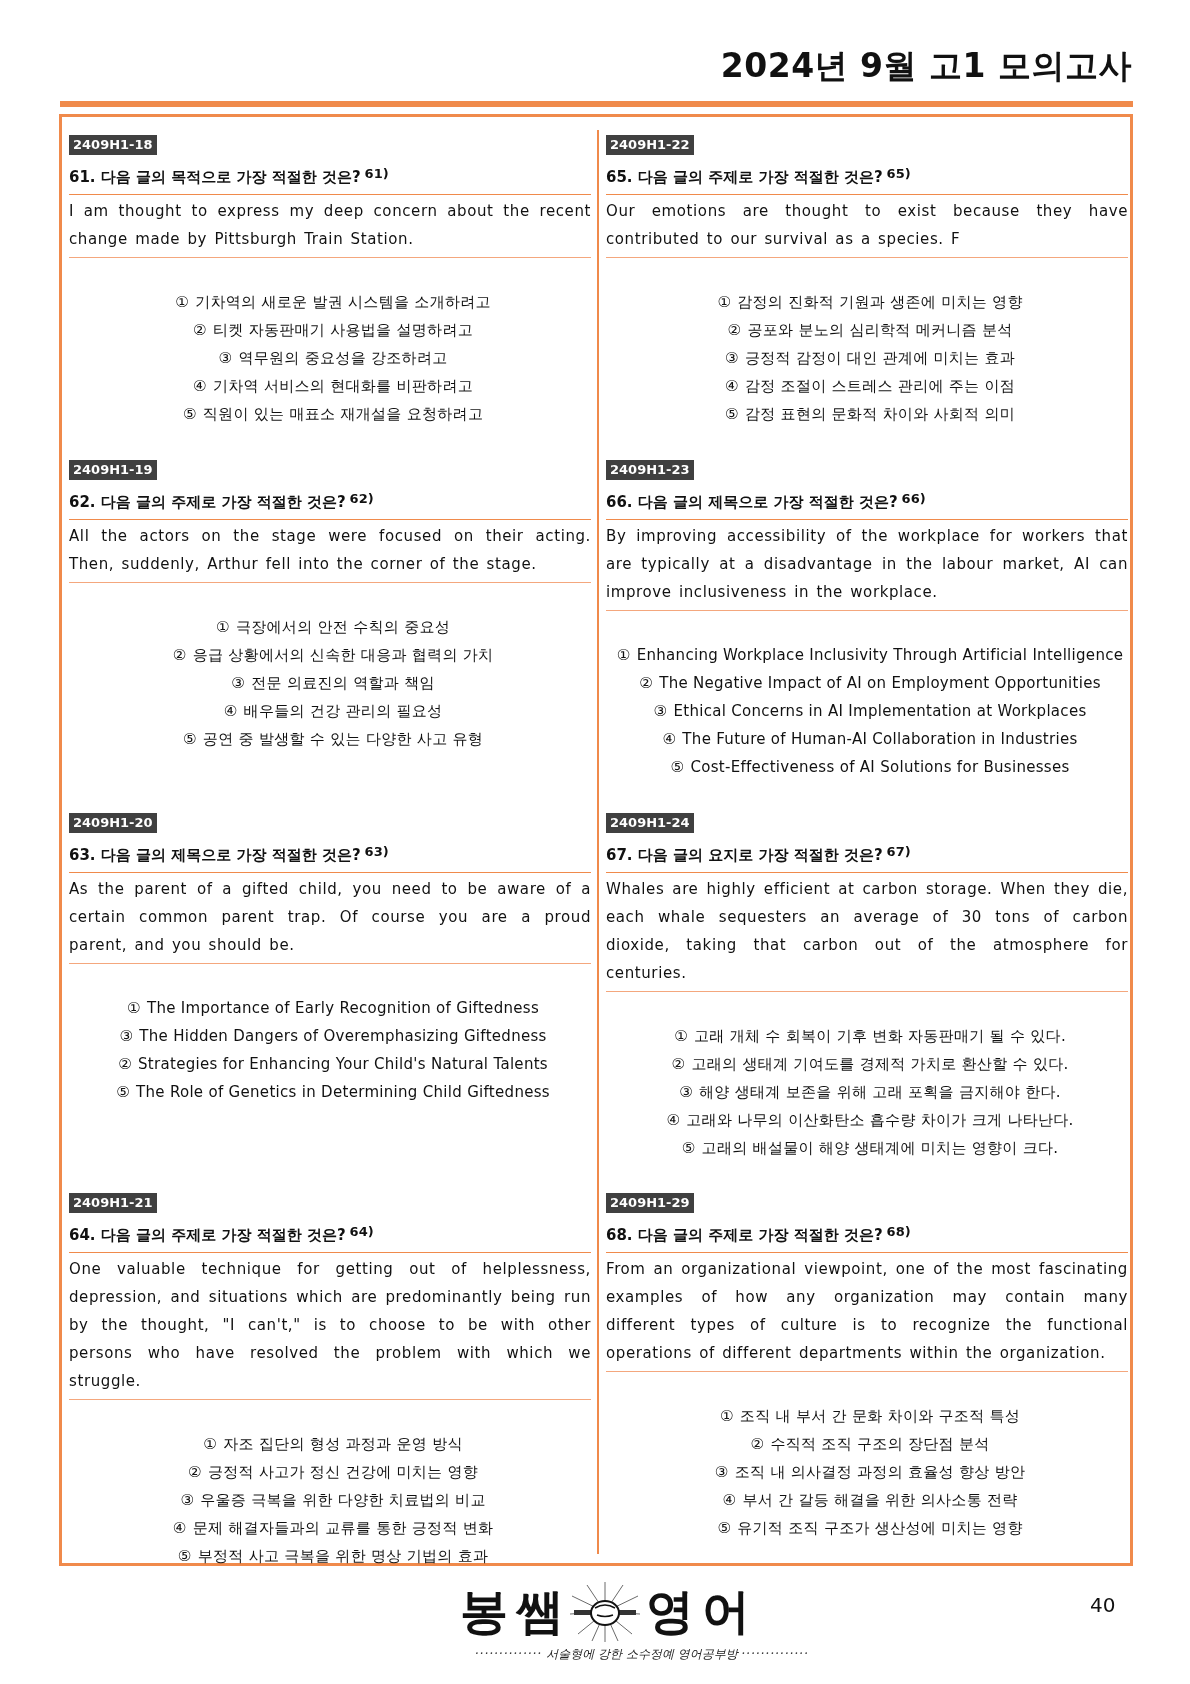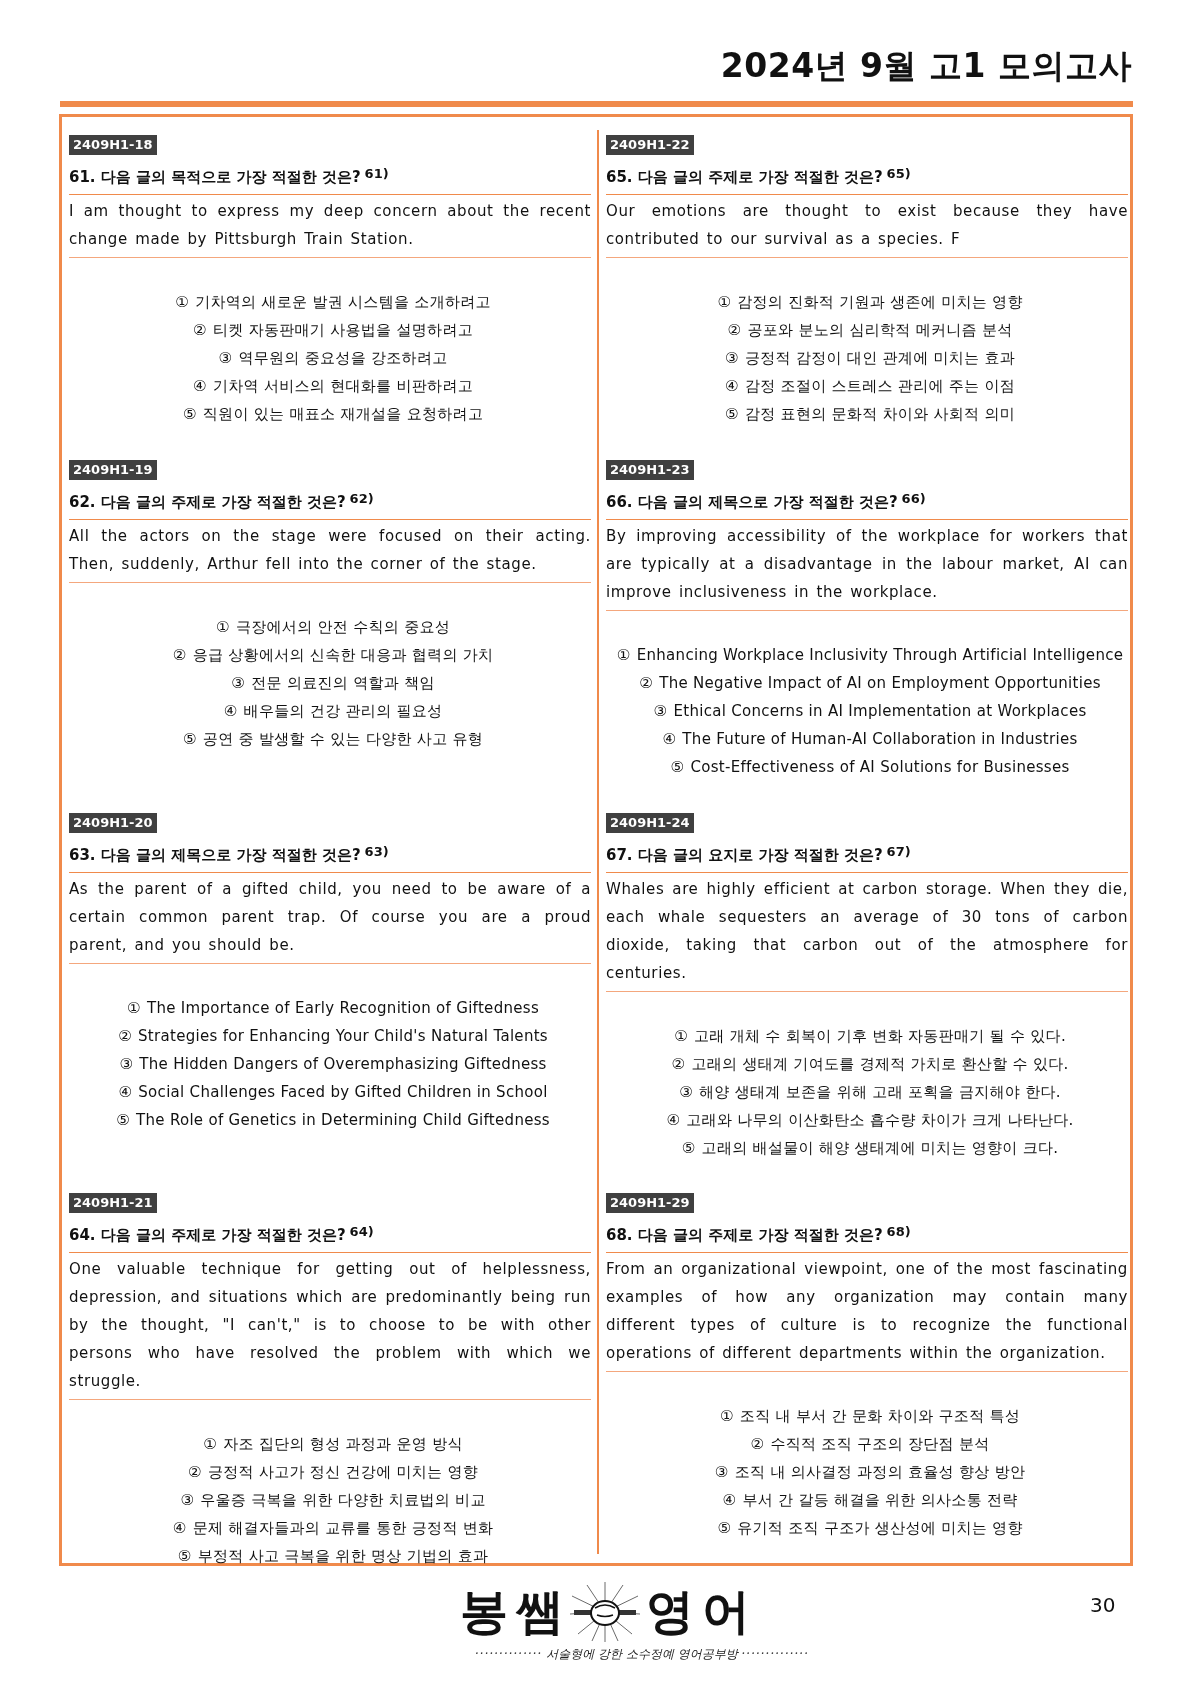"② Strategies for Enhancing Your" div.opt { order: before "③ The Hidden Dangers of" -> after "③ The Hidden Dangers of" }
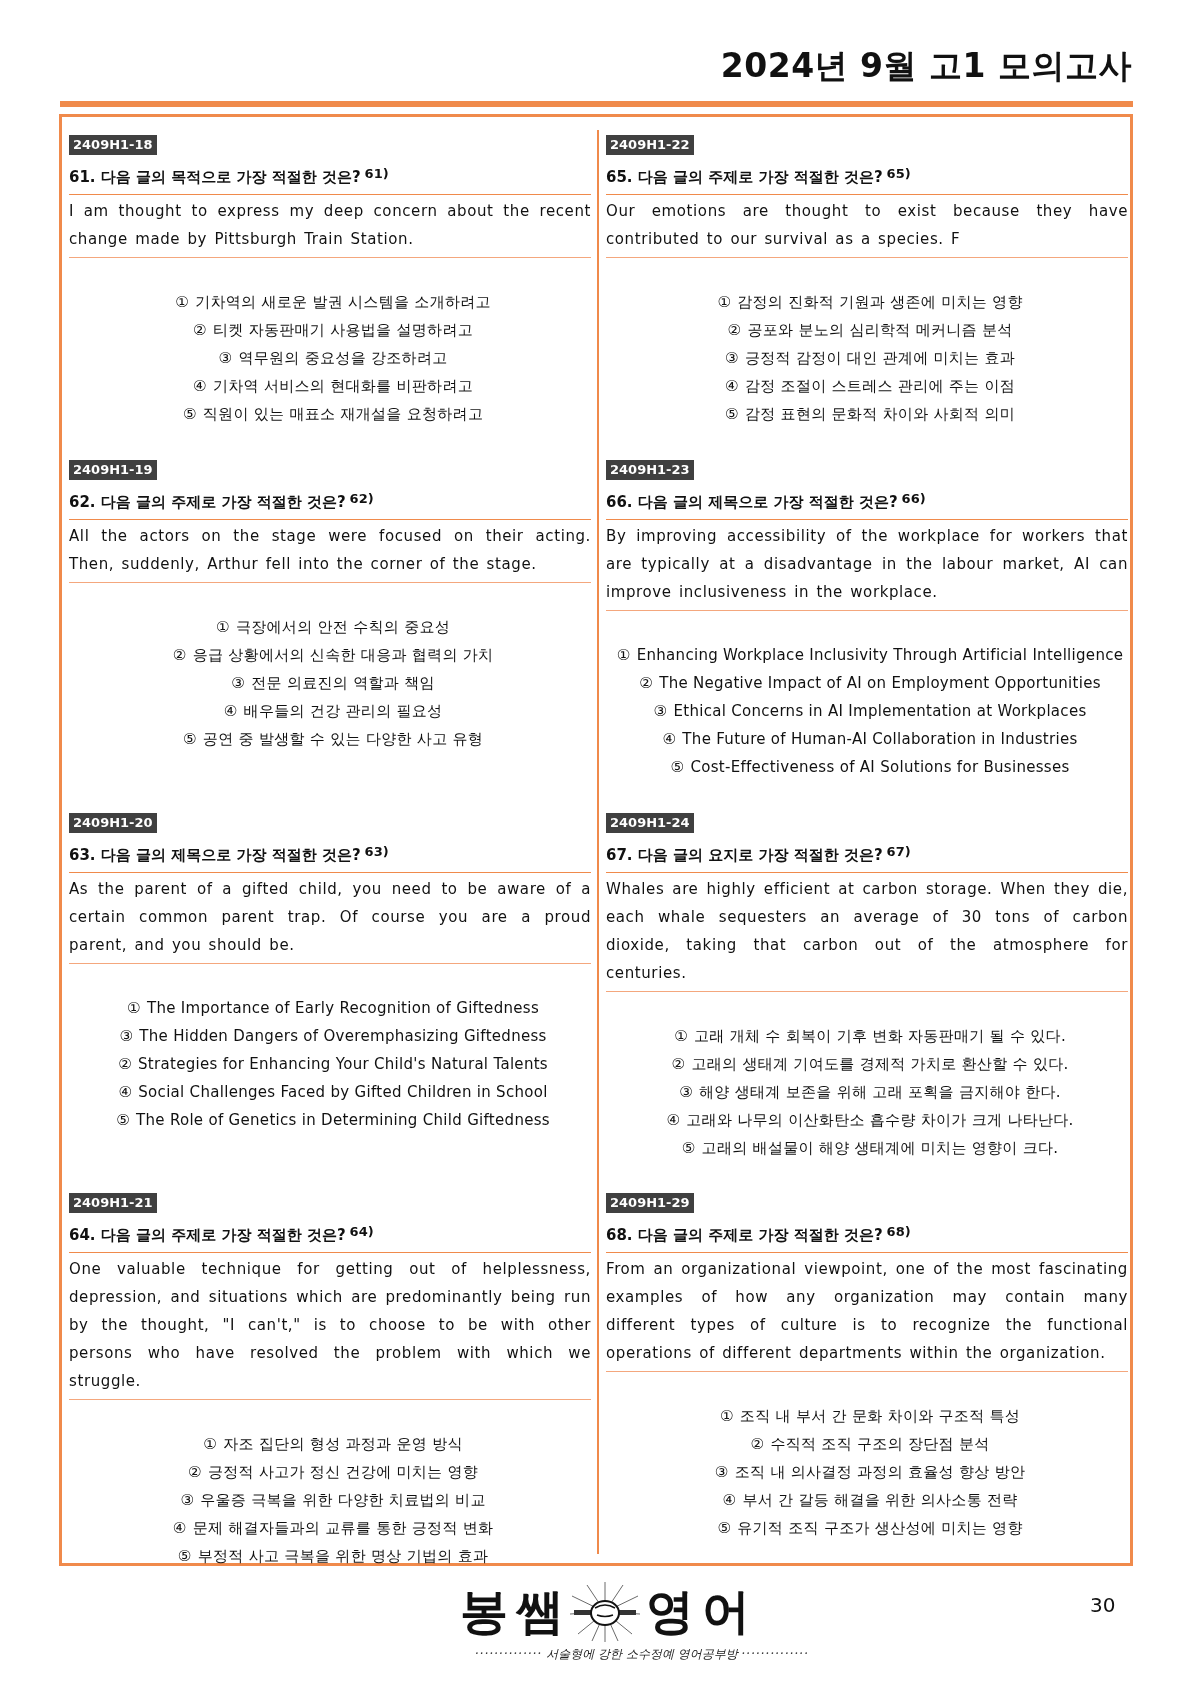"④ Social Challenges Faced by" div.opt { html: <div><span>④</span><span>Social Challenges Faced by Gifted Children in School</span></div> -> none }
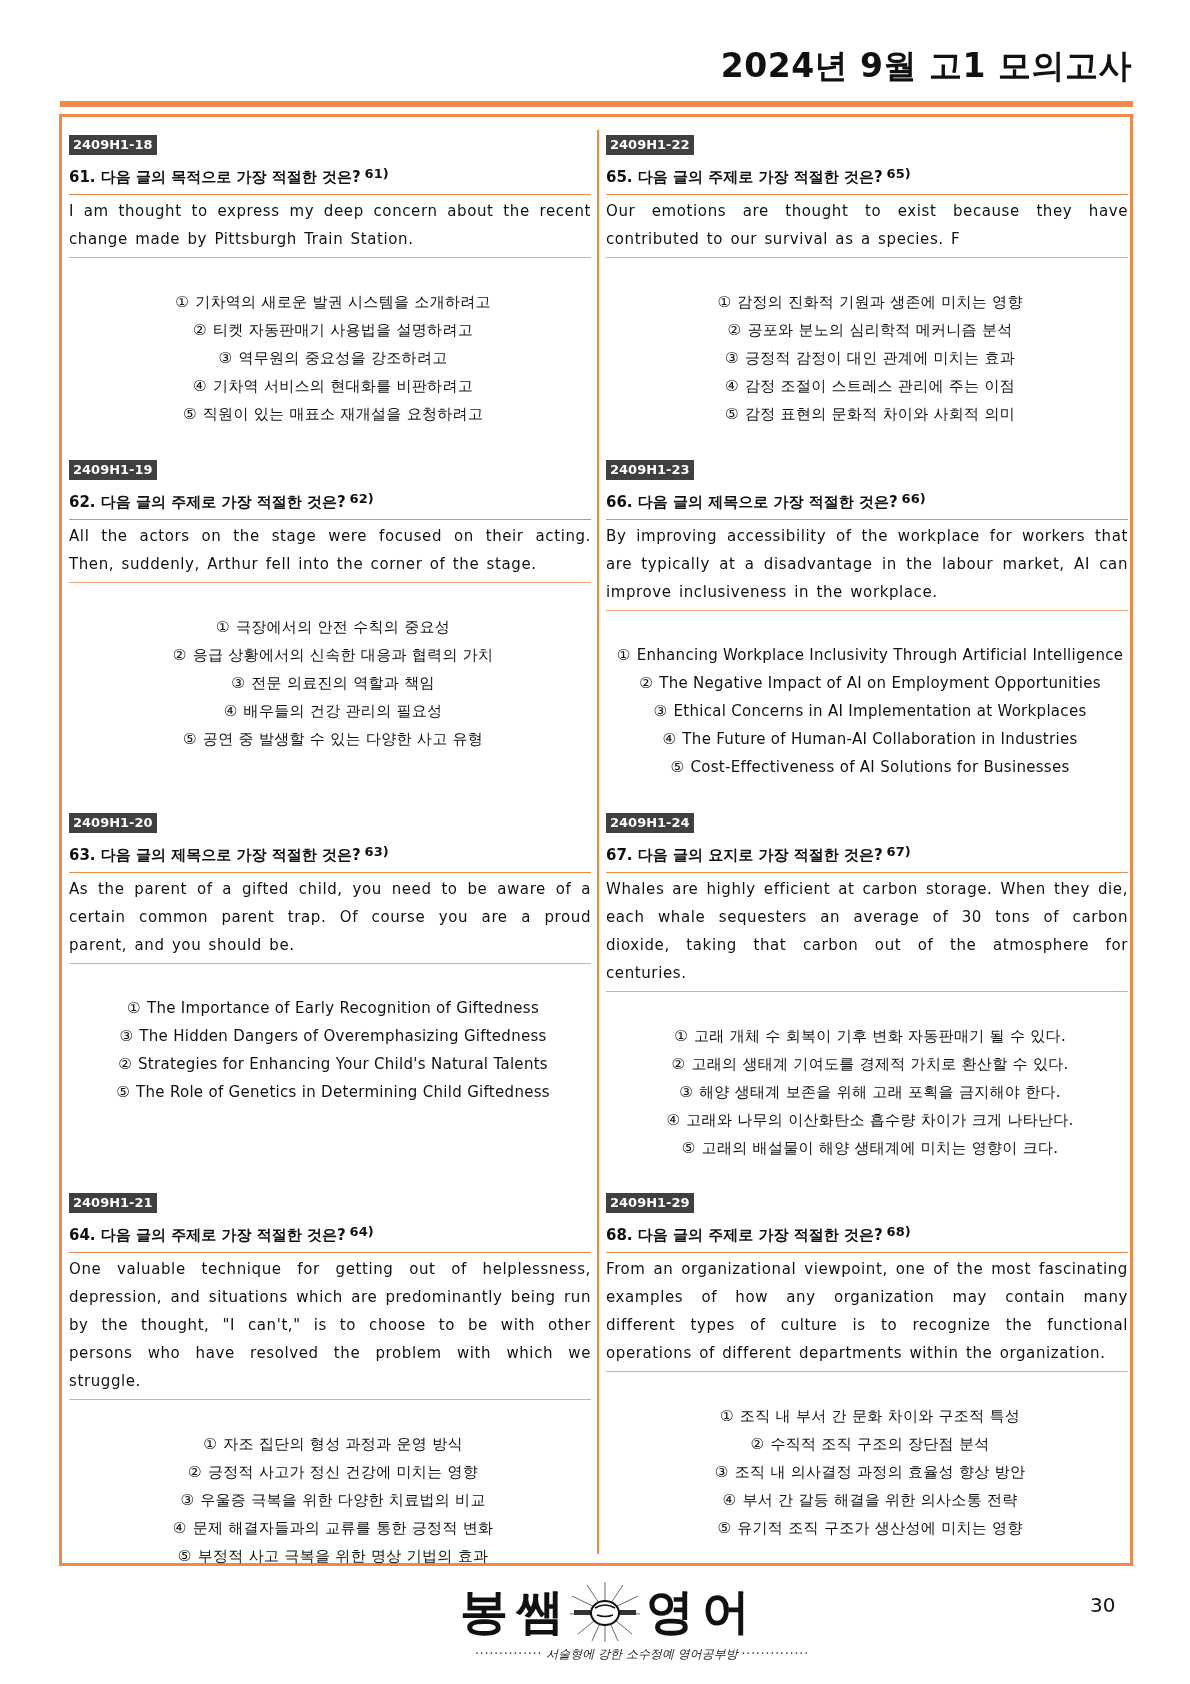"30" div.page-num { text: 30 -> 40 }
